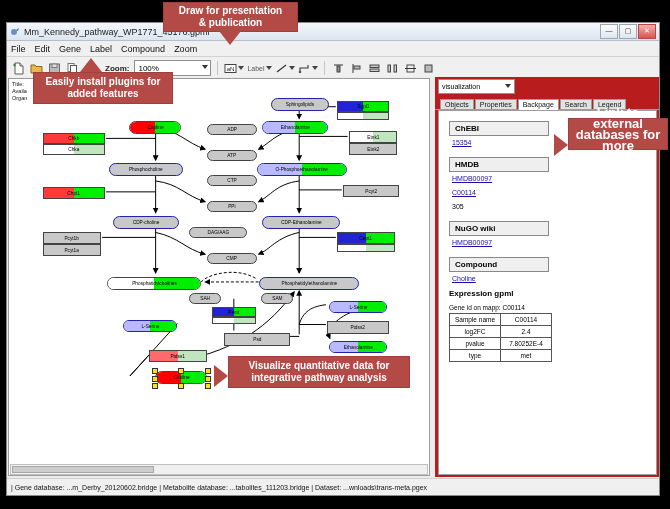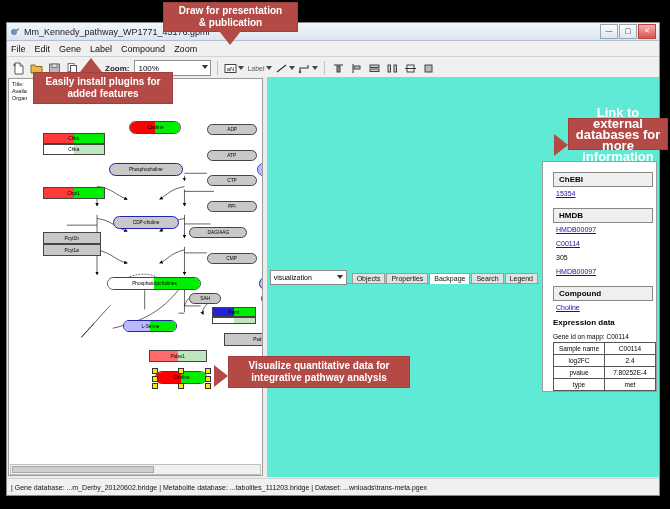"ChEBI" .sidewrap { align-items: center -> none; background: #5eead4 -> #b91c1c; flex-direction: row -> column }
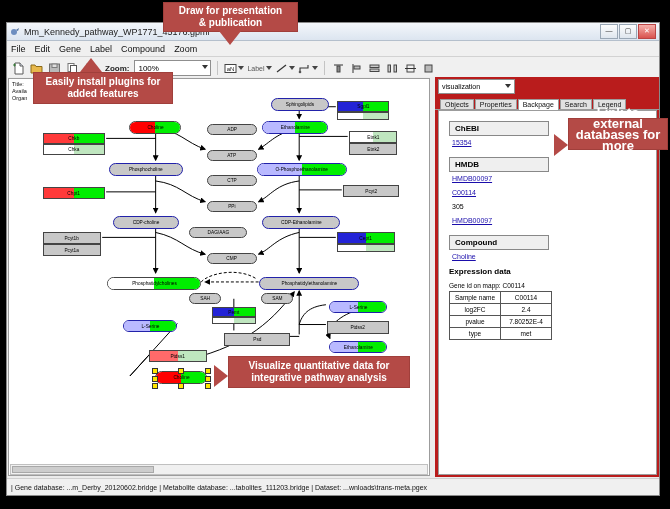"NuGO wiki" div.bp-h { html: none -> <div>NuGO wiki</div> }
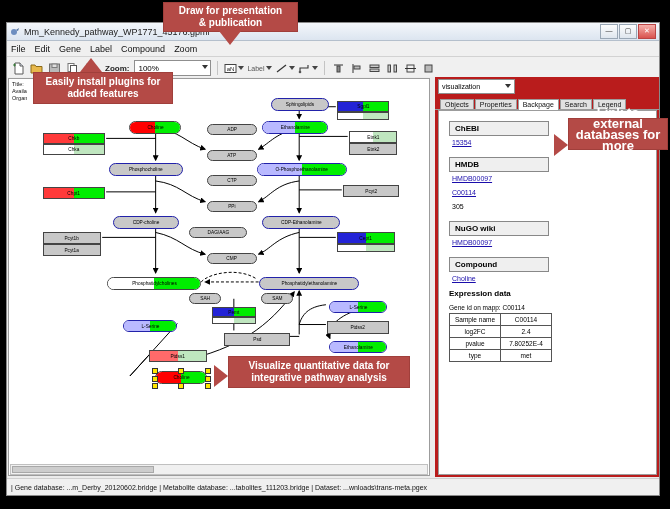"Expression data" div.bp-exp { text: data -> gpml }
